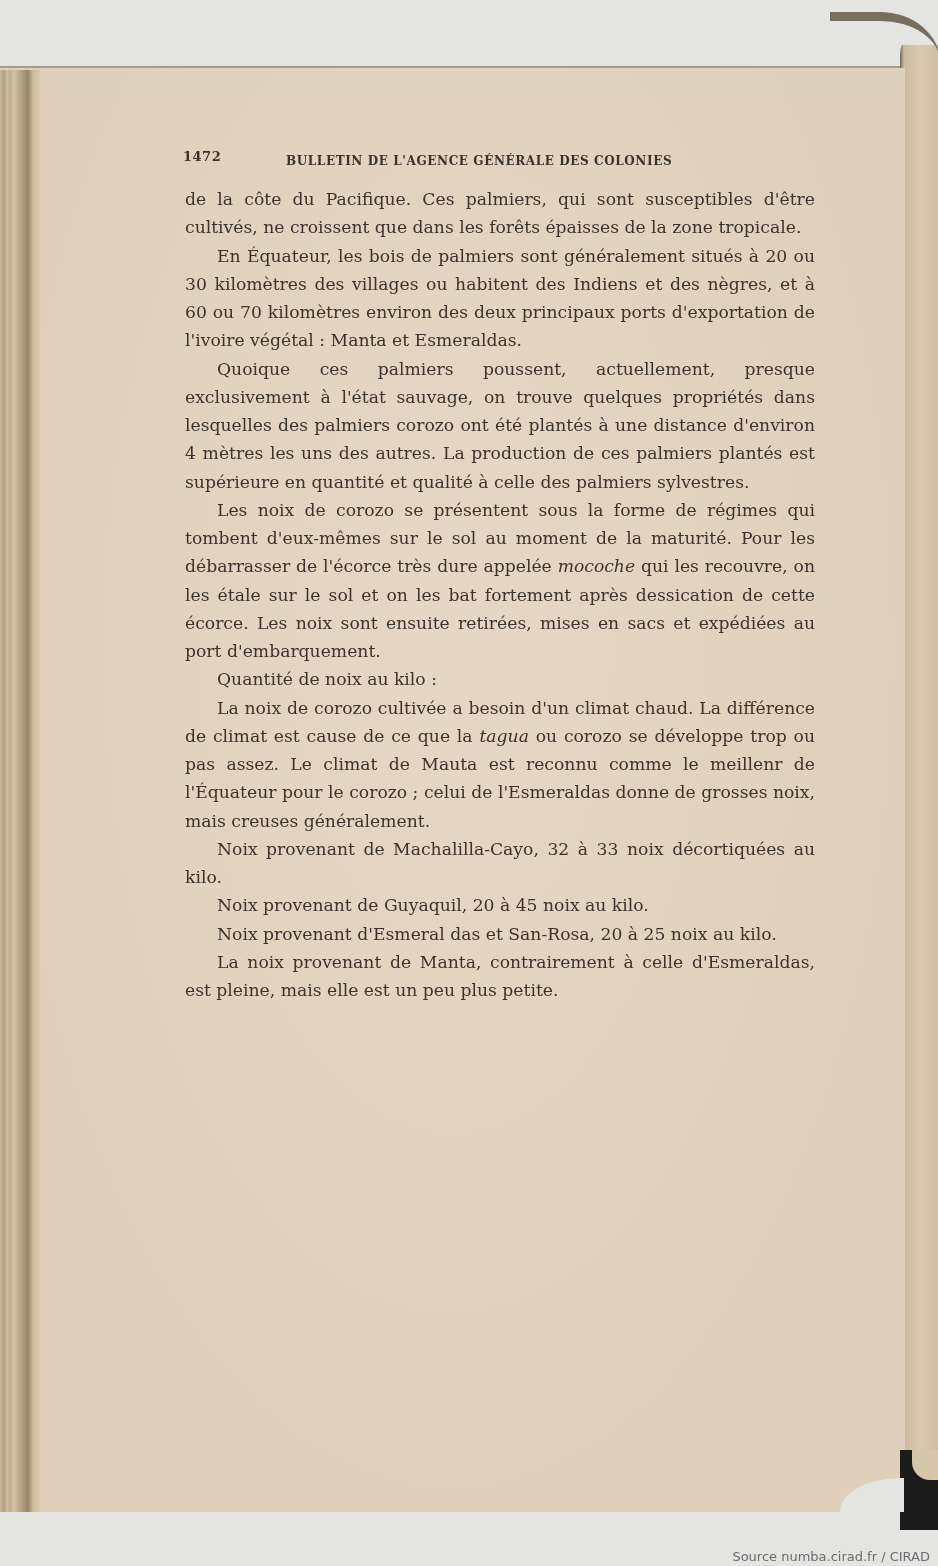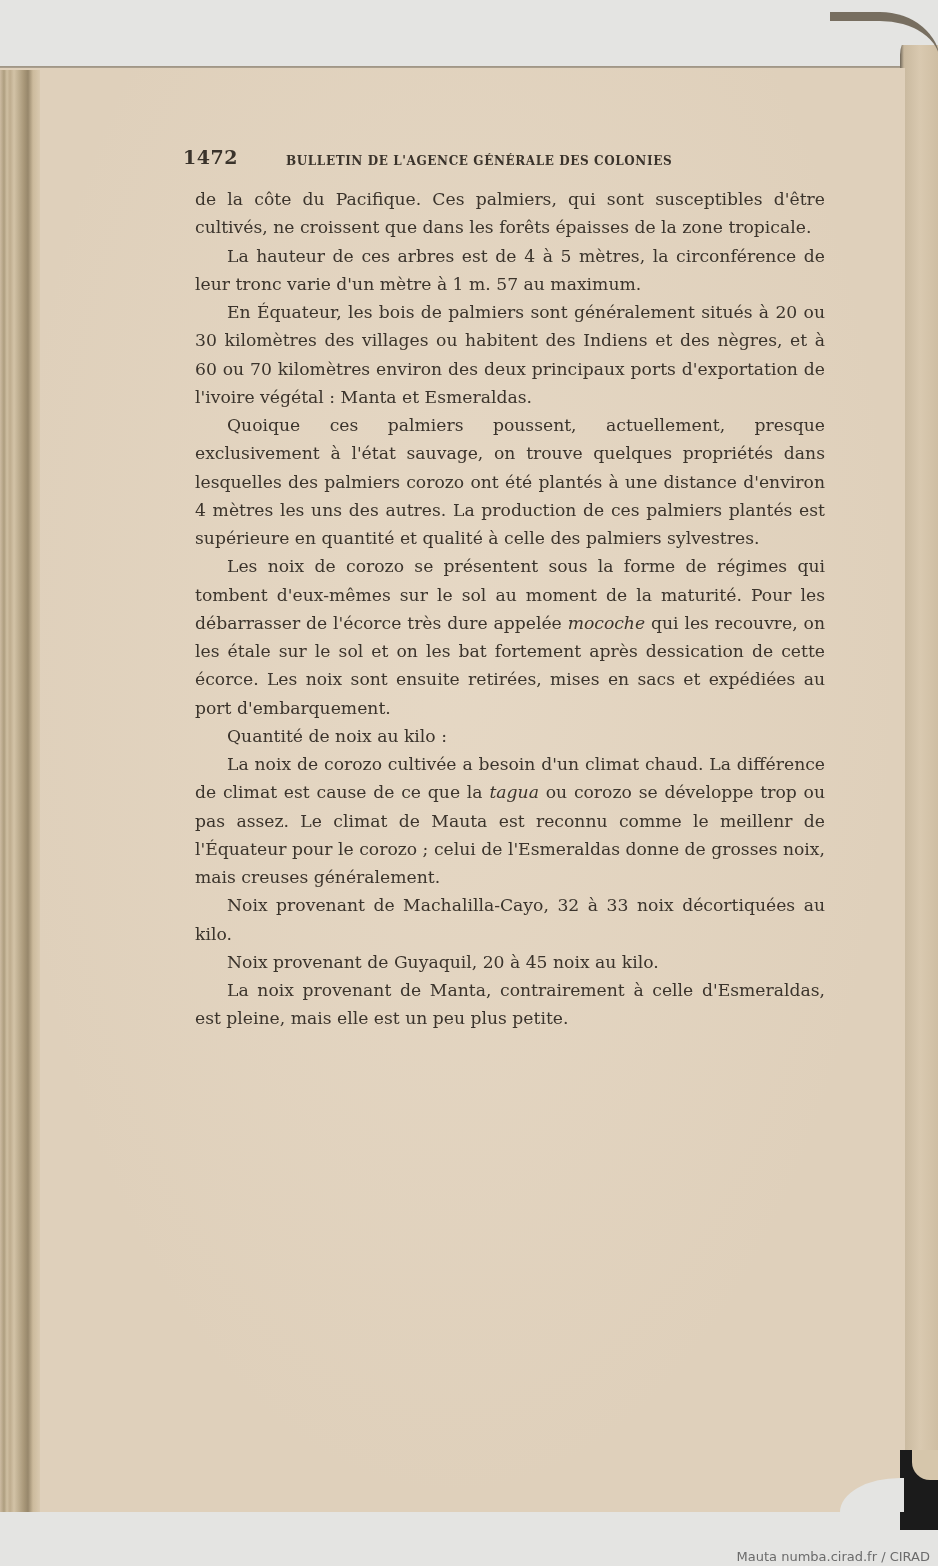"1472" .header .page-num { font-size: 19px -> 13px }
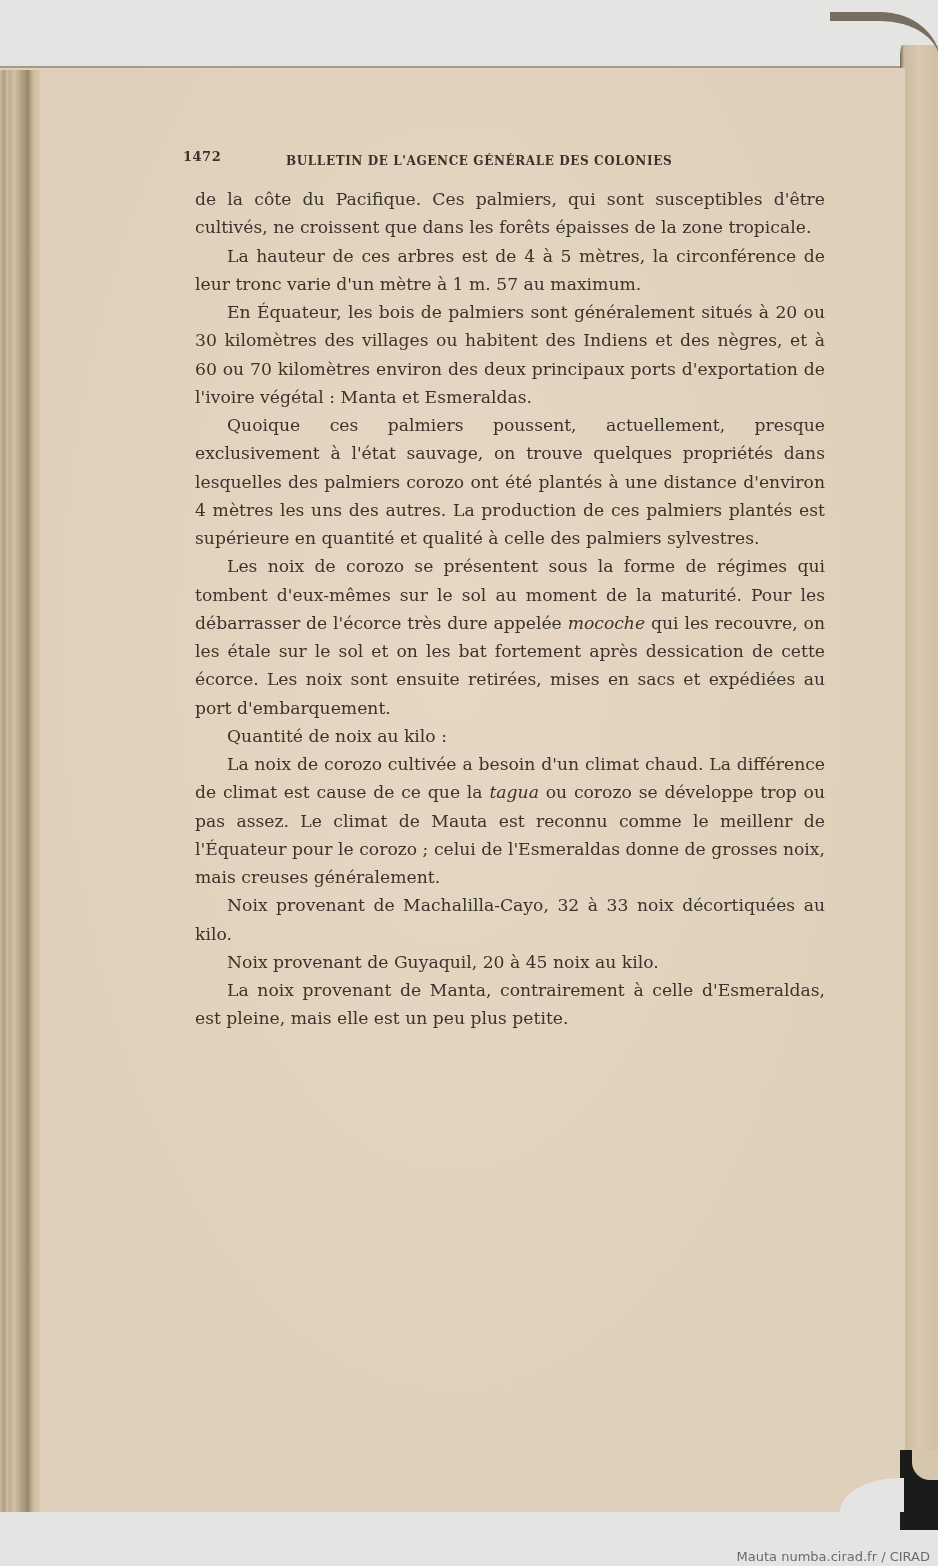"de la côte du Pacifique." .body-text { left: 195px -> 185px }
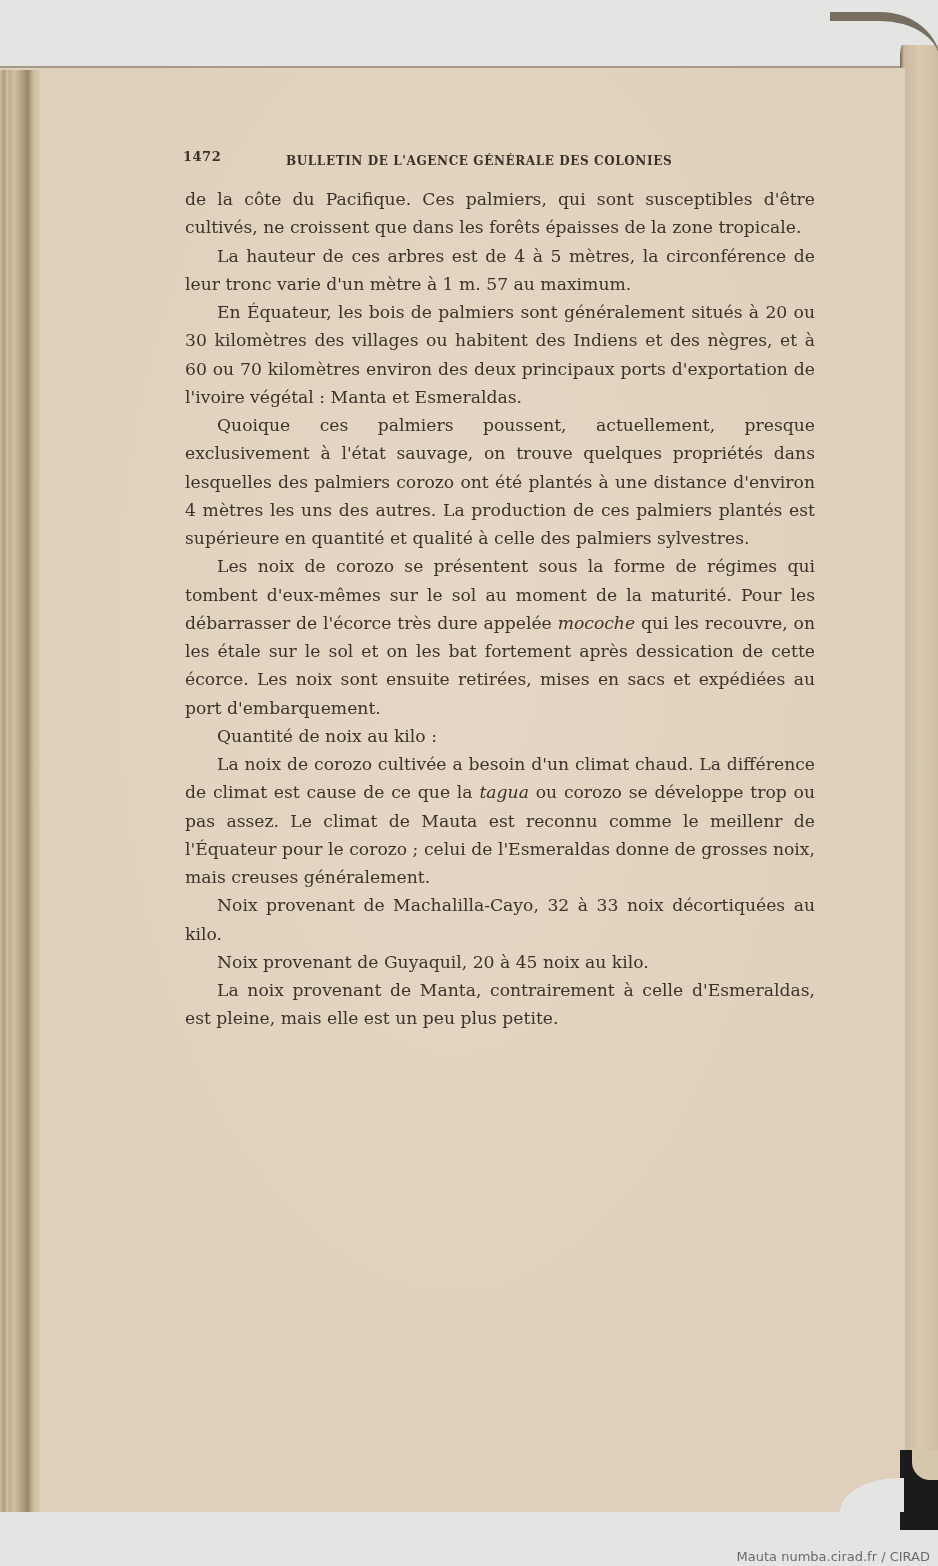"La hauteur de ces arbres" p { html: <p>La hauteur de ces arbres est de 4 à 5 mètres, la circonférence de leur tronc varie d'un mètre à 1 m. 57 au maximum.</p> -> none }
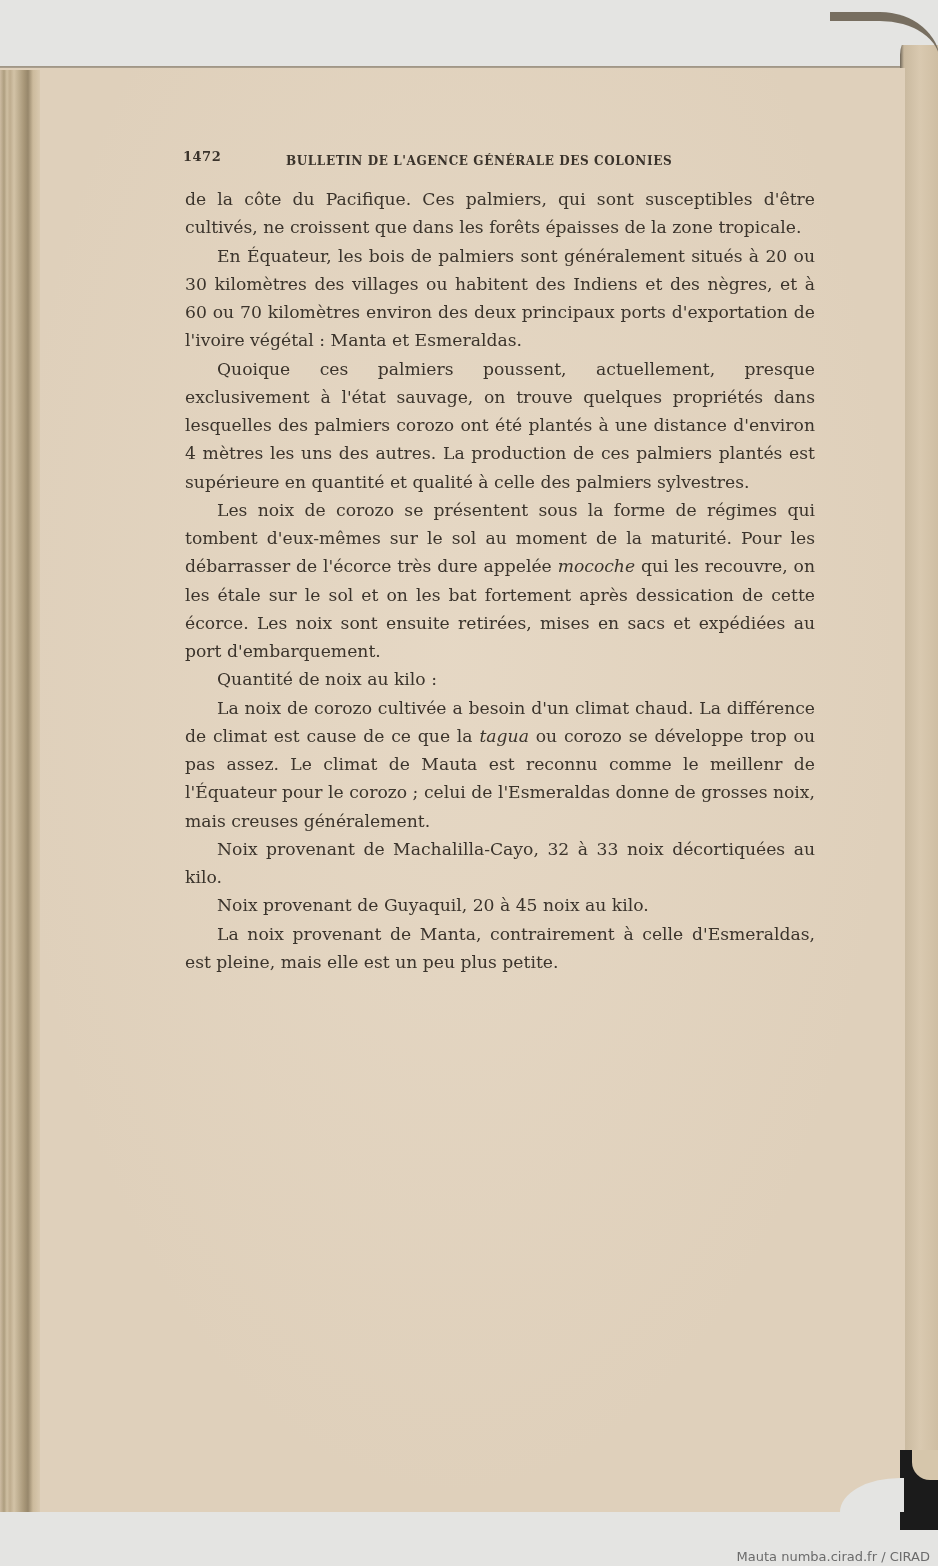"Noix provenant d'Esmeral das et" p { html: none -> <p>Noix provenant d'Esmeral das et San-Rosa, 20 à 25 noix au kilo.</p> }
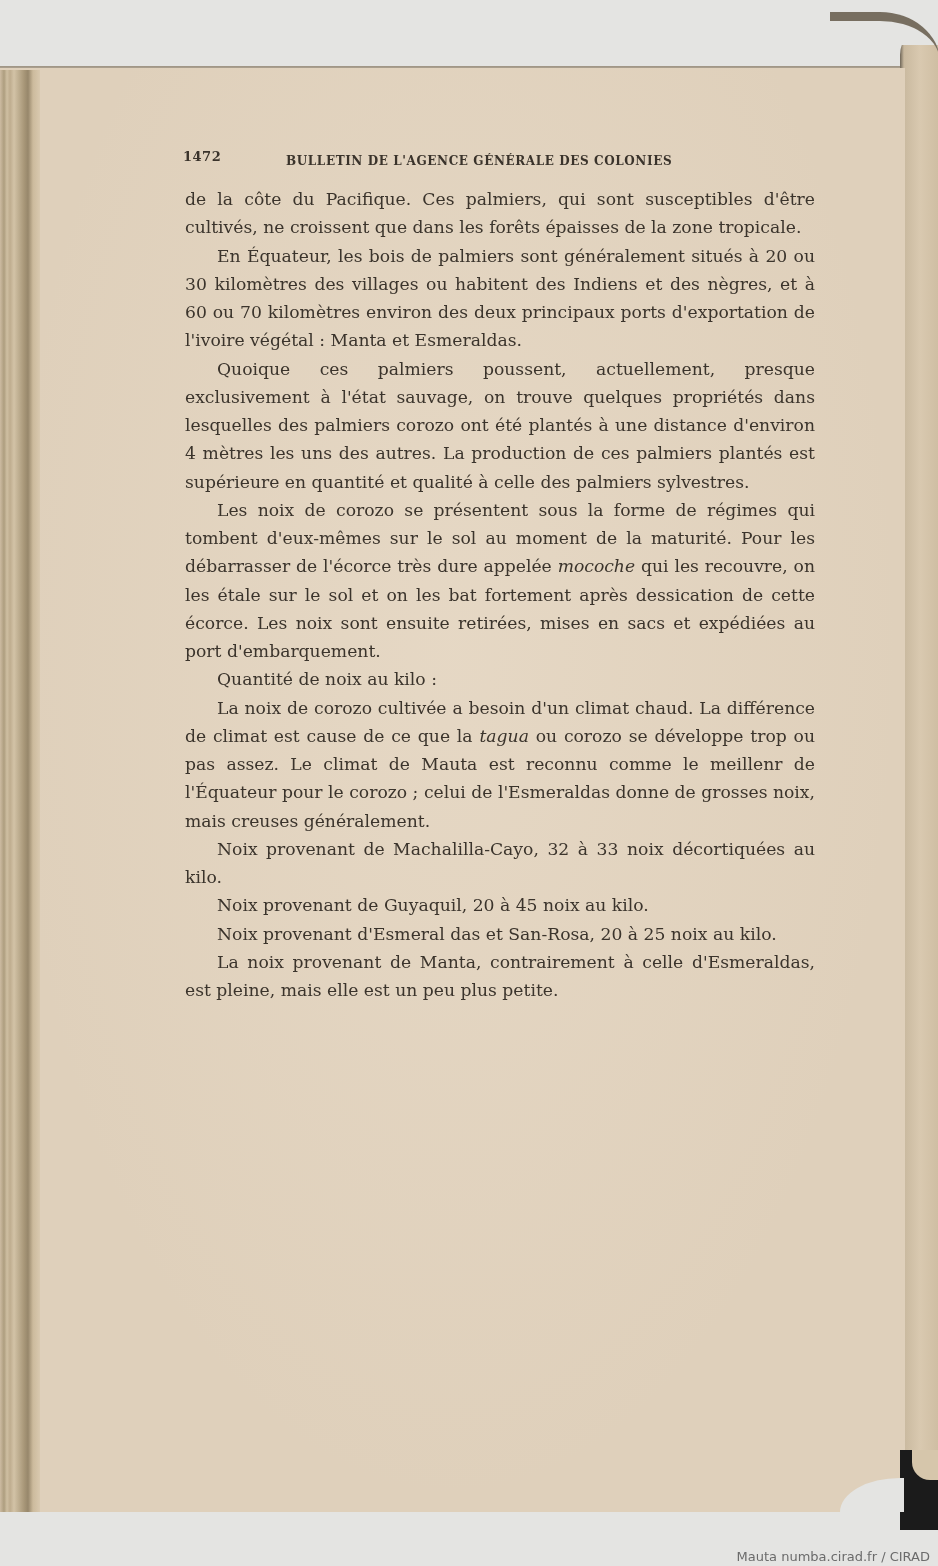"Mauta numba.cirad.fr / CIRAD" div.source-credit { text: Mauta -> Source }
